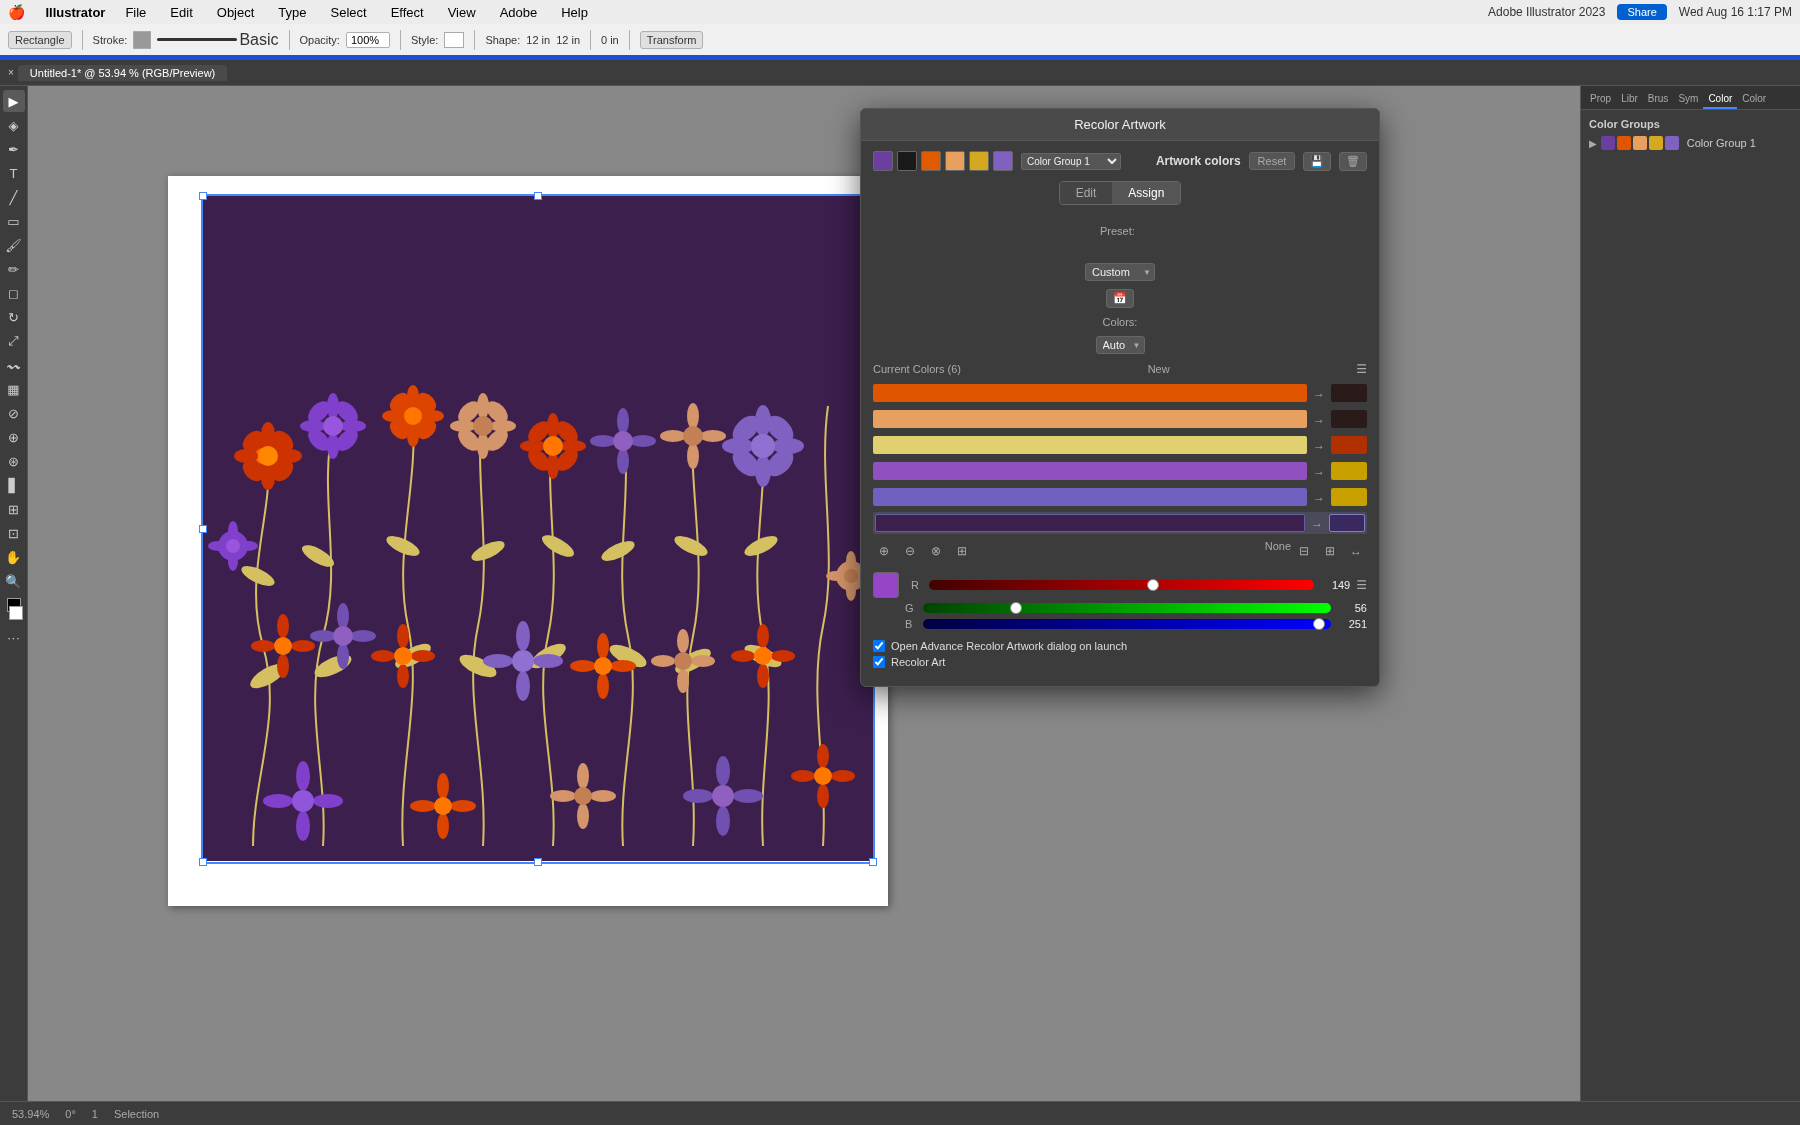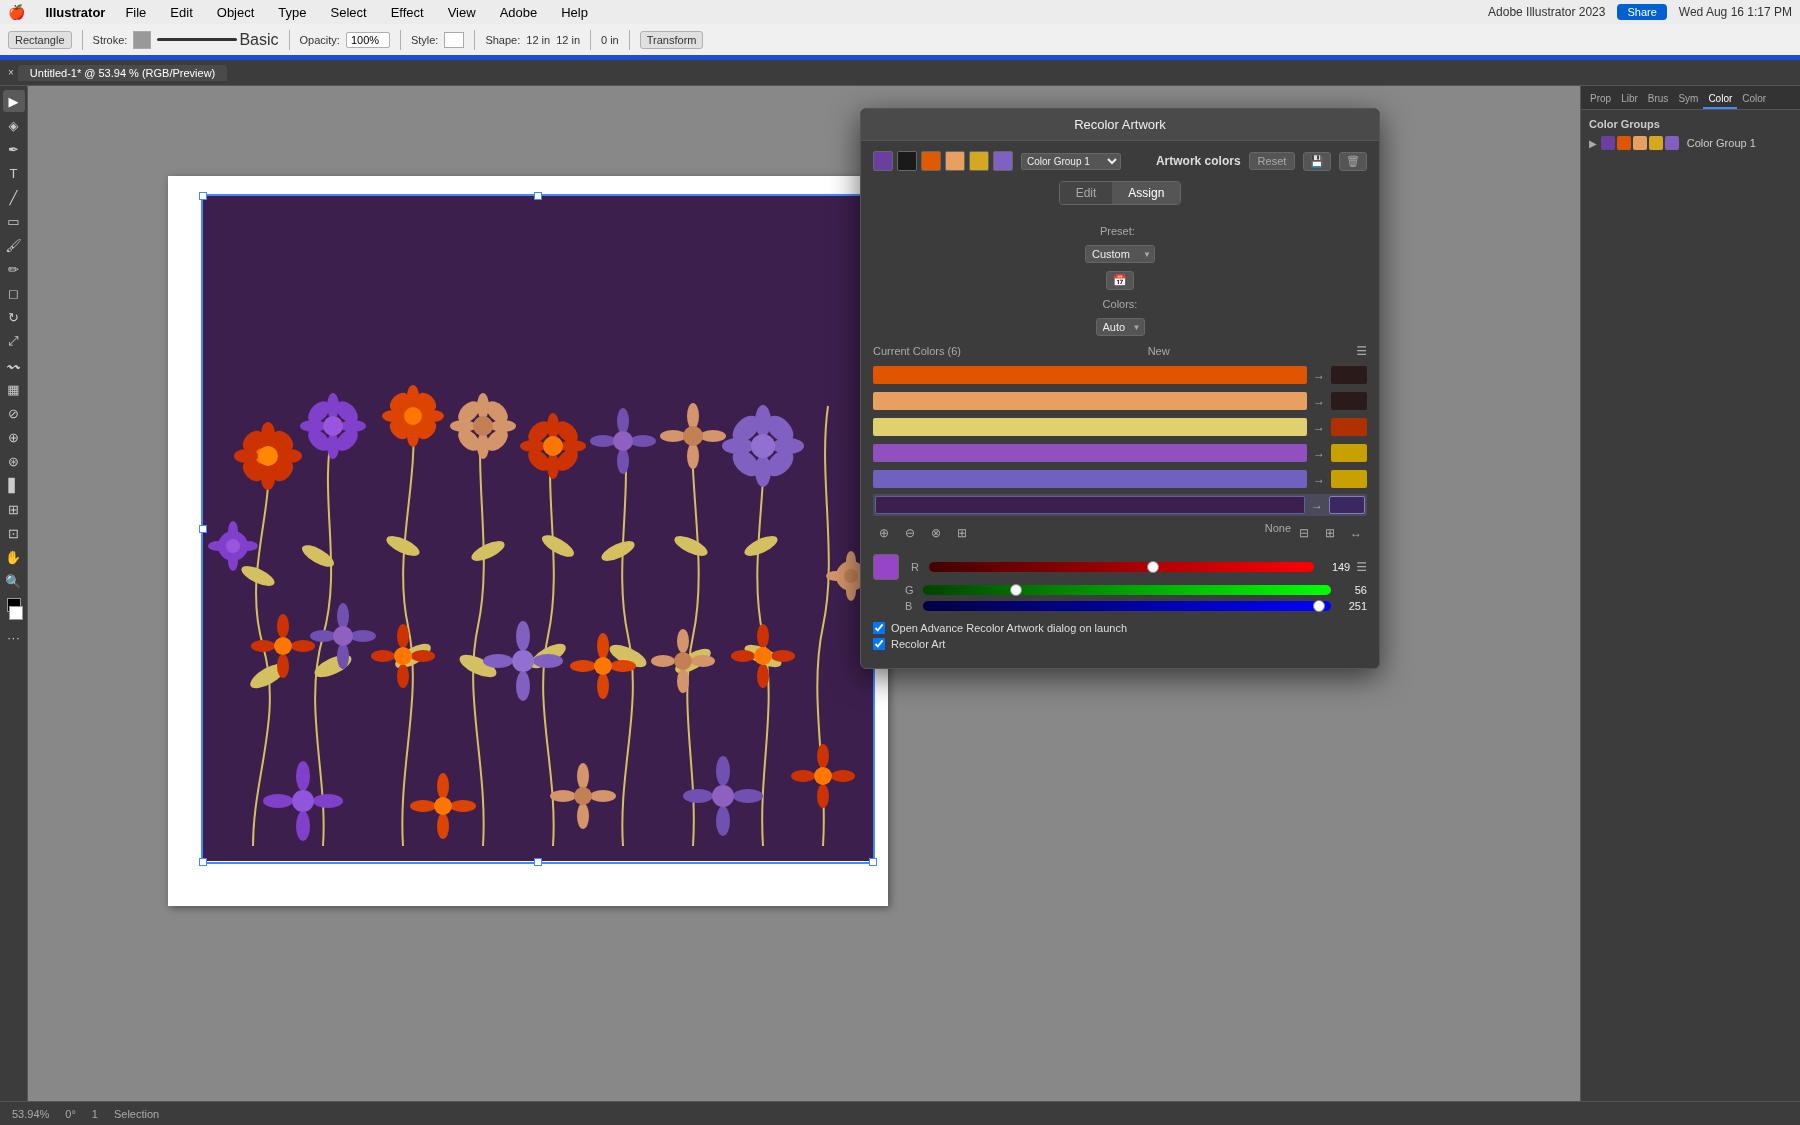"Custom" .select-wrapper { margin-top: none -> 18px }
